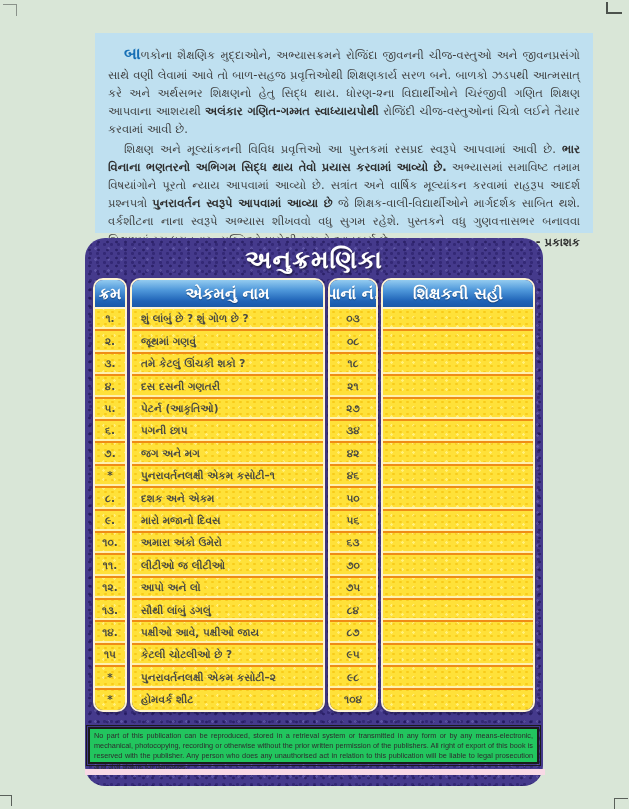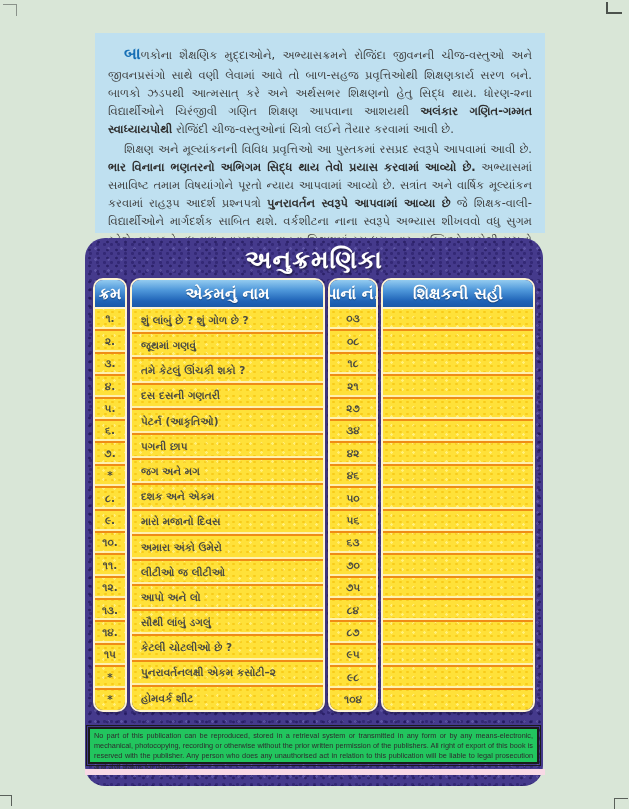"બાળકોના શૈક્ષણિક મુદ્દાઓને, અભ્યાસક્રમને" .intro-panel { width: 450px -> 498px }
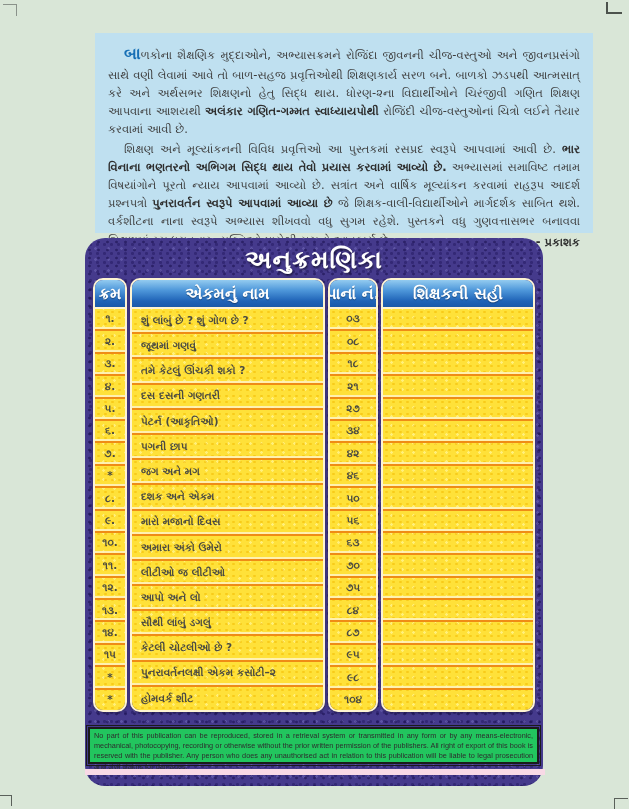"પુનરાવર્તનલક્ષી એકમ કસોટી–૧" div.cell { html: none -> <div>પુનરાવર્તનલક્ષી એકમ કસોટી–૧</div> }
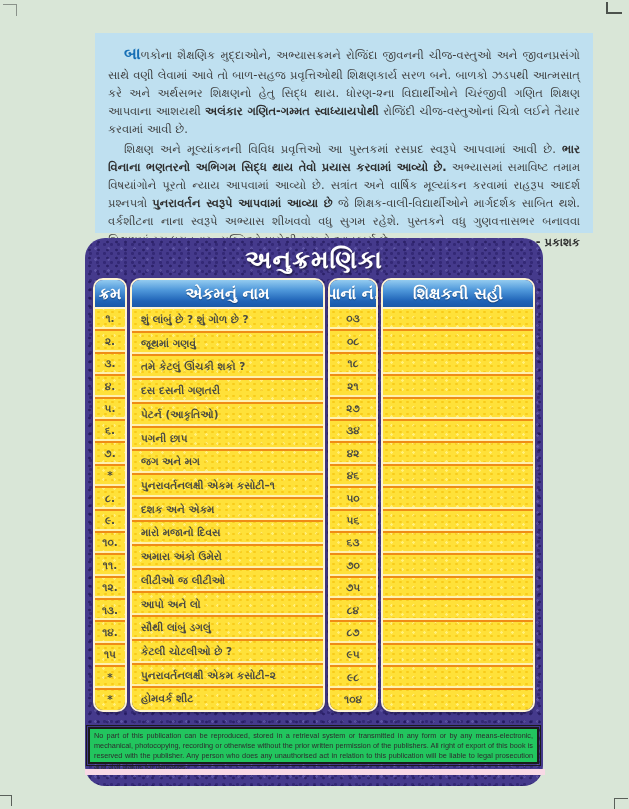"પક્ષીઓ આવે, પક્ષીઓ જાય" div.cell { html: none -> <div>પક્ષીઓ આવે, પક્ષીઓ જાય</div> }
